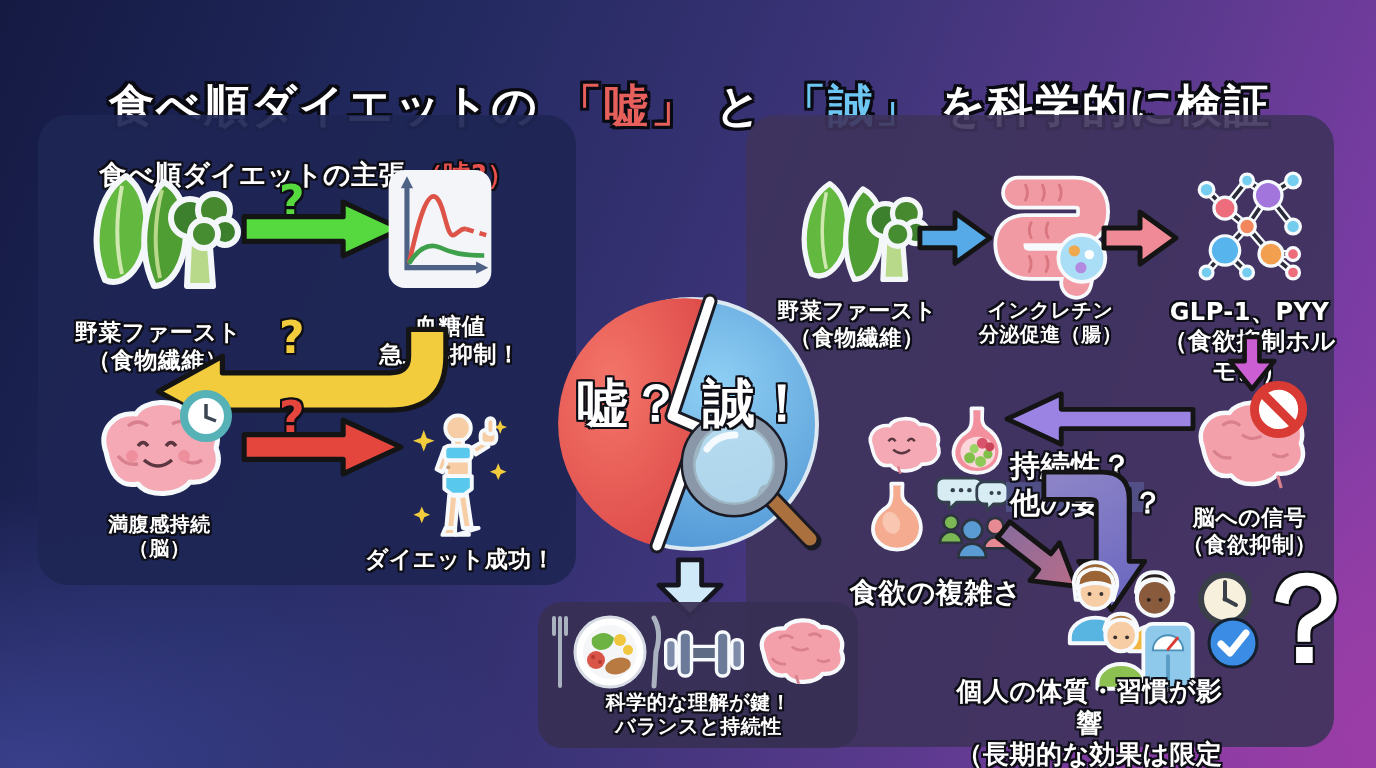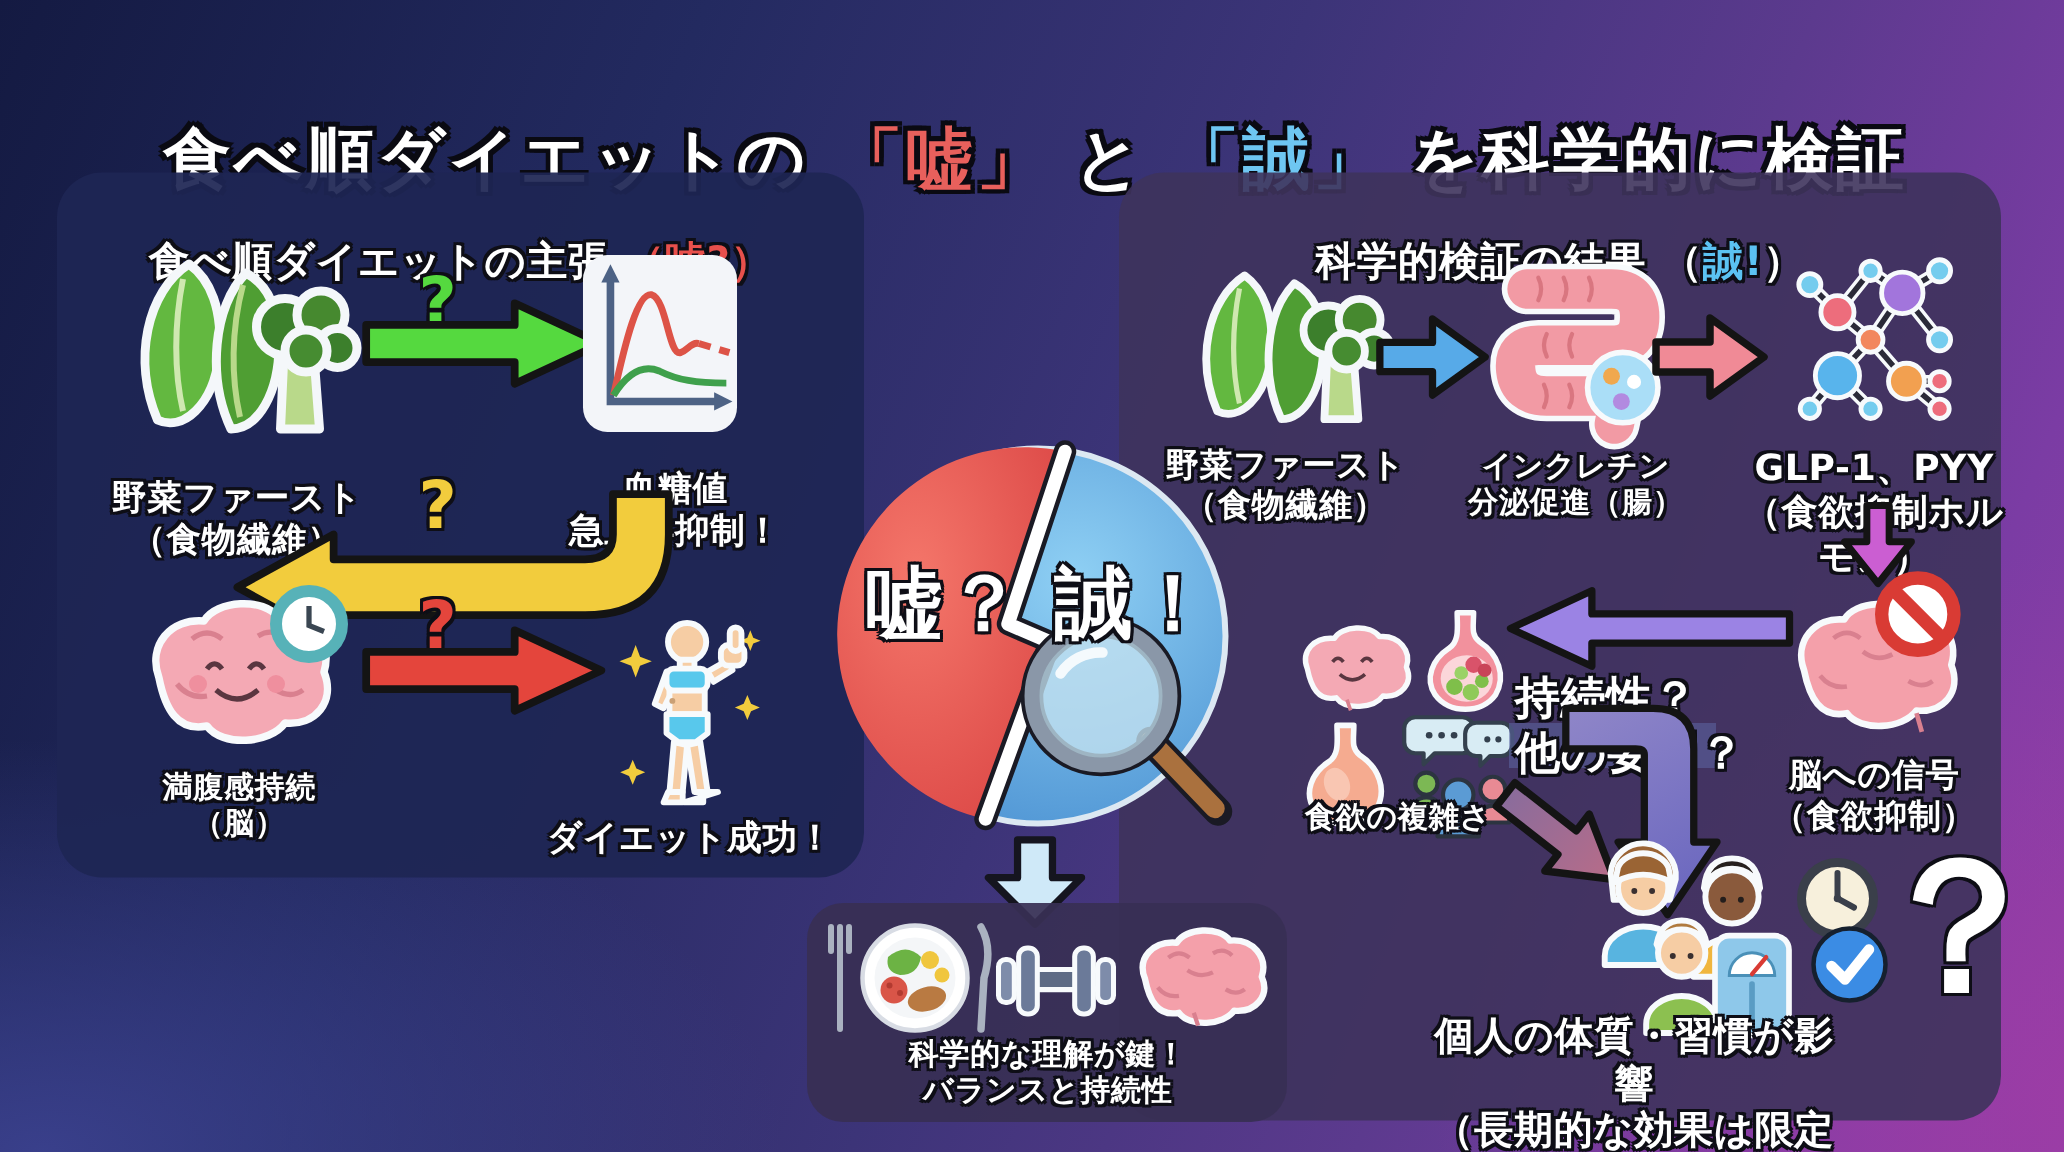"科学的検証の結果 （誠!）" div.lbl { html: <div> <span>科学的検証の結果 </span><span>（</span><span>誠!</span><span>）</span> </div> -> none }
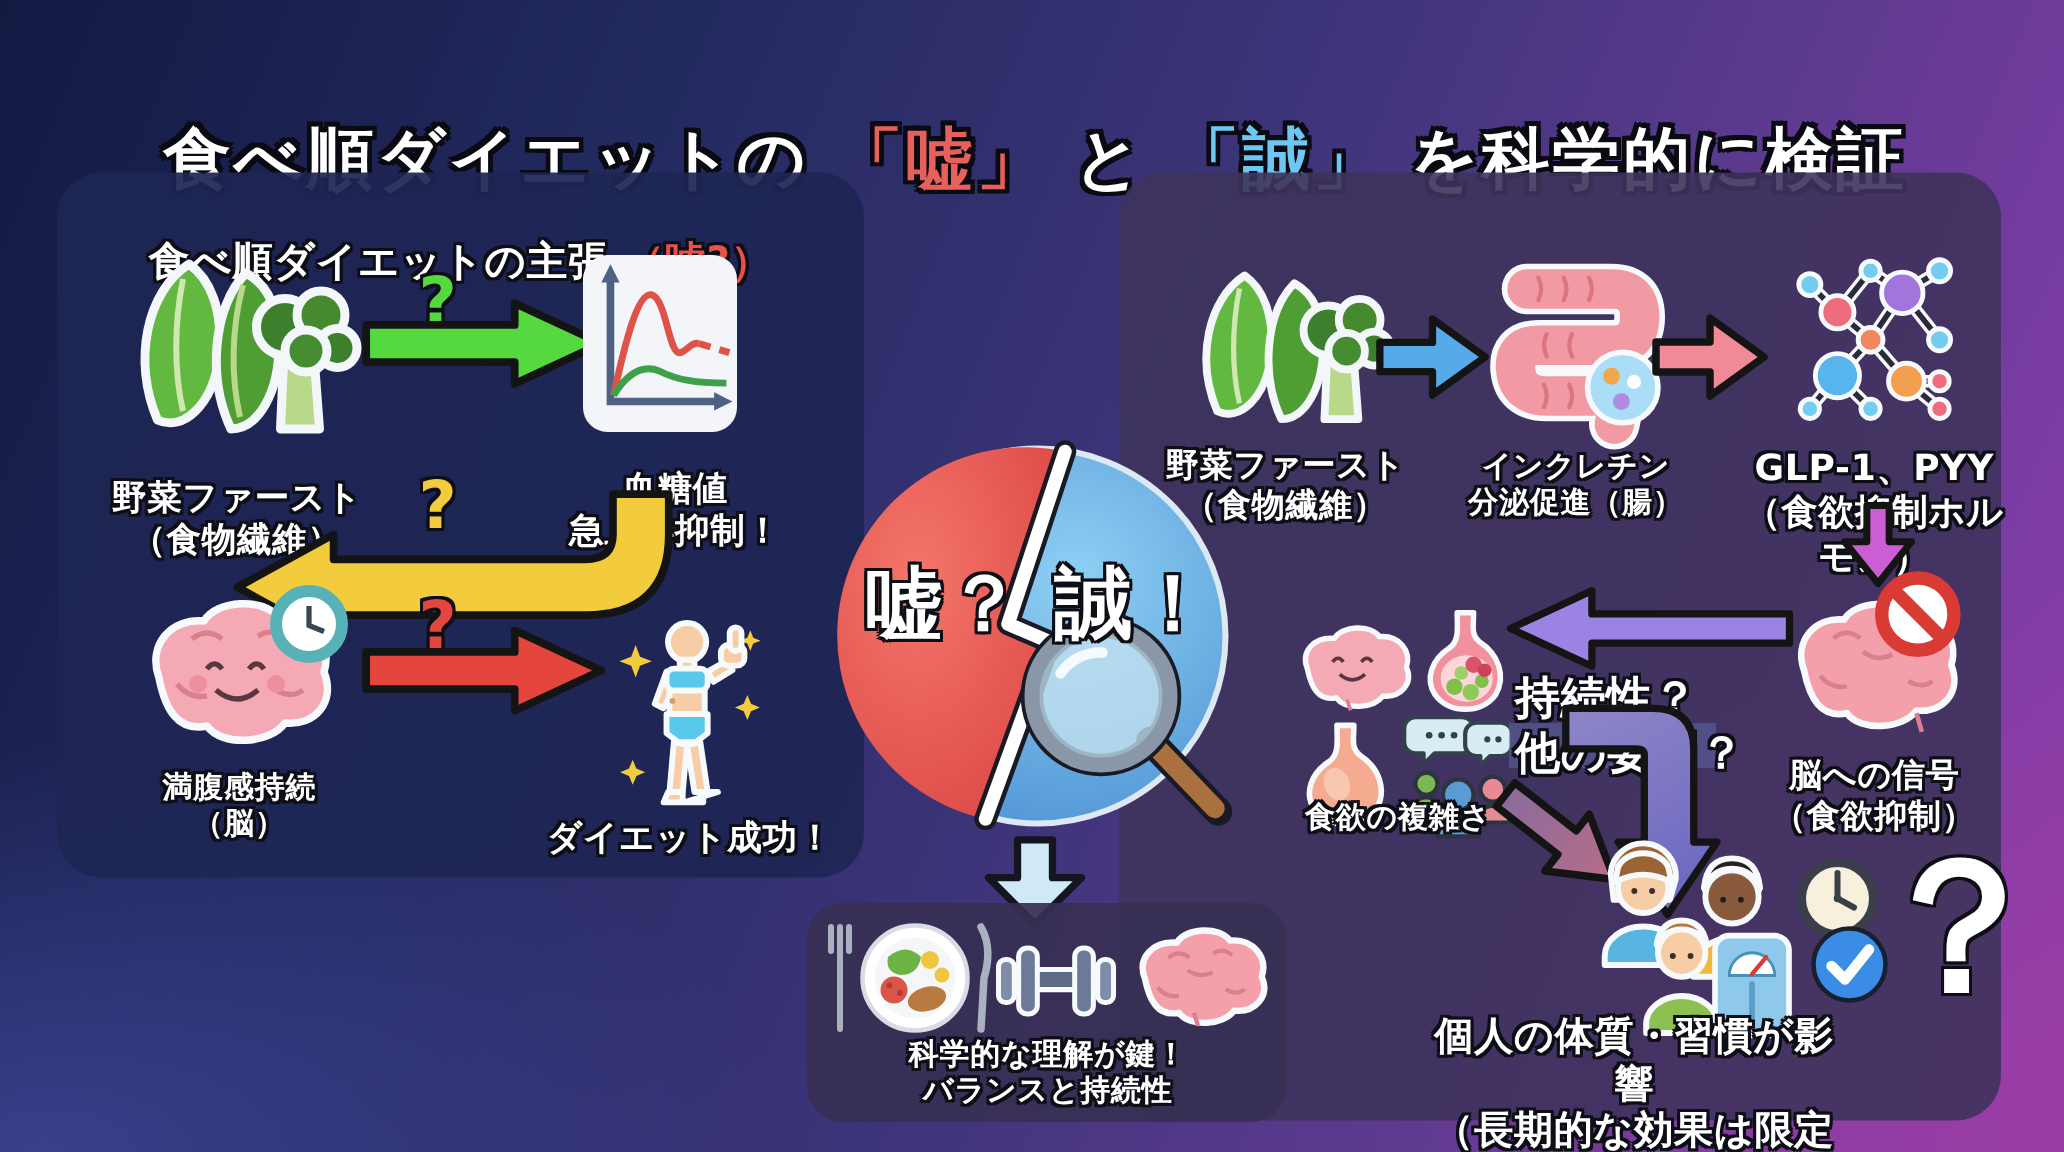"食欲の複雑さ" div.lbl { font-size: 20px -> 28px; text-align: none -> right; top: 532px -> 576px }
